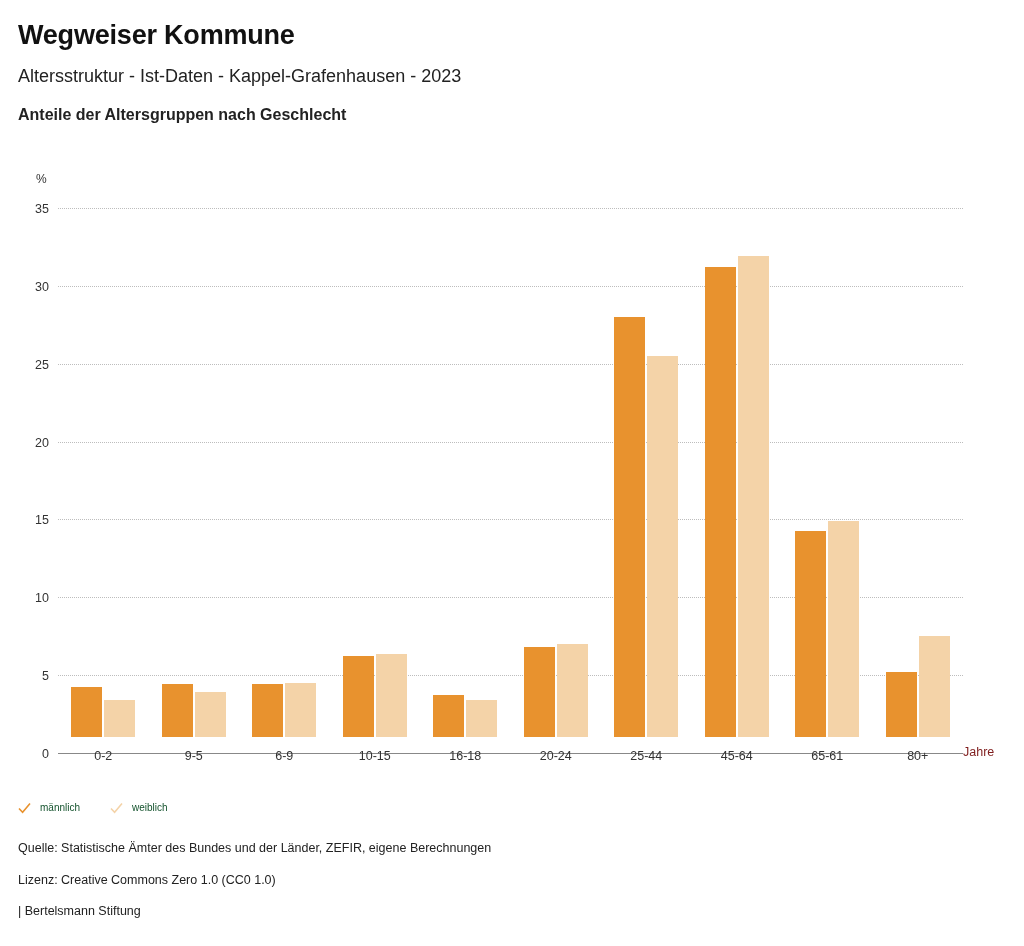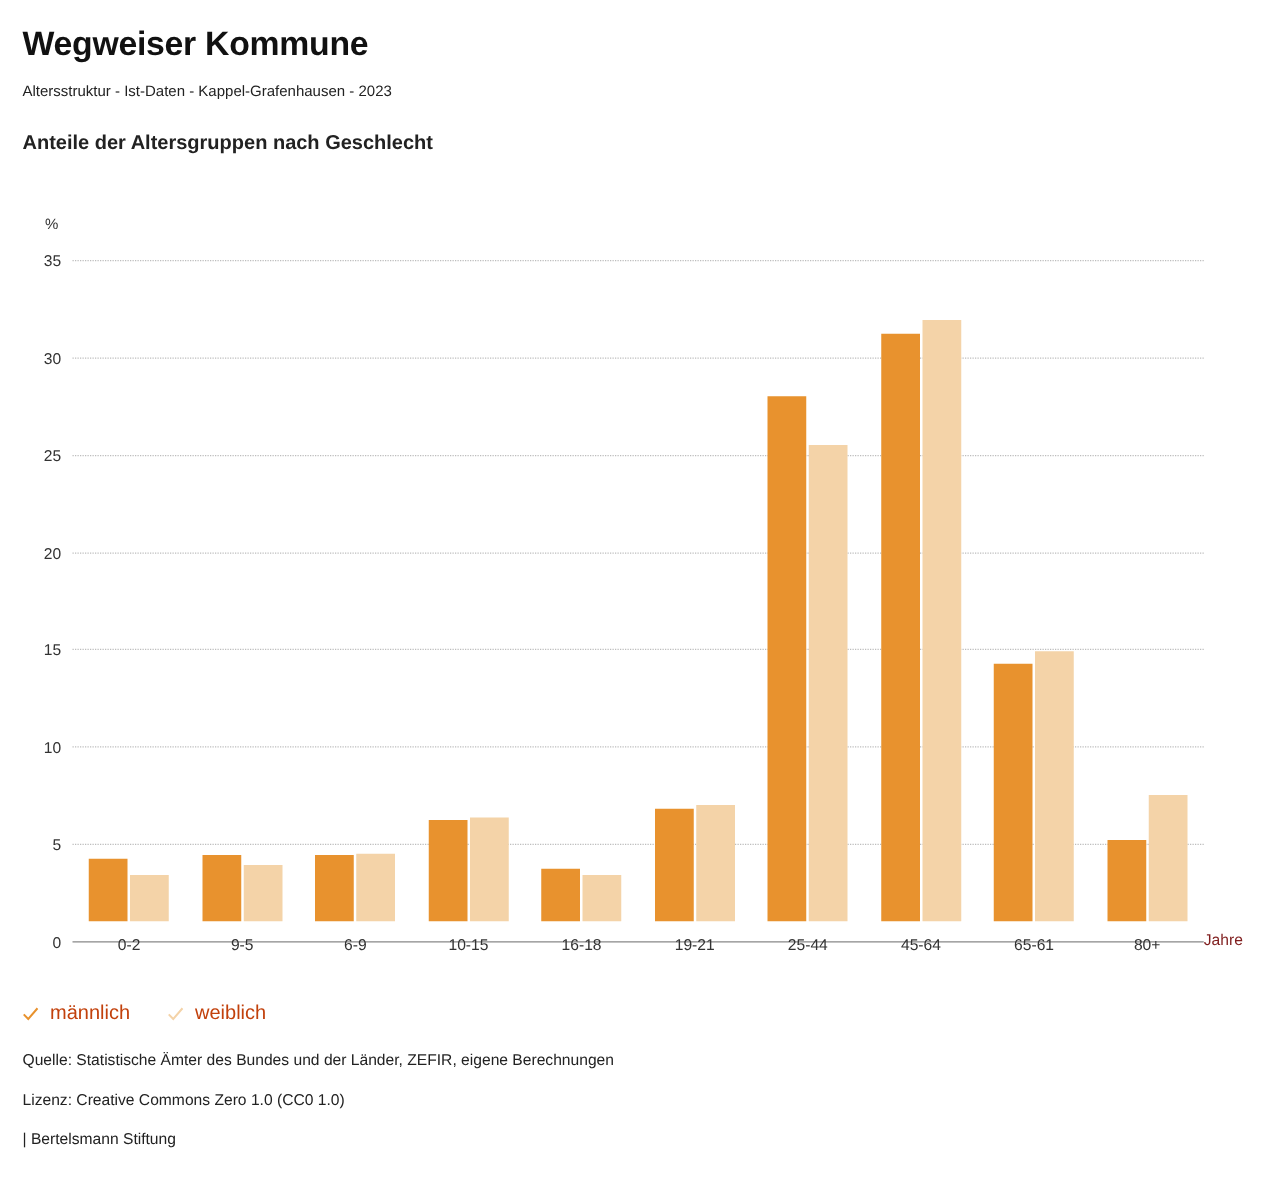"Altersstruktur - Ist-Daten -" .subtitle { font-size: 12px -> 18px }
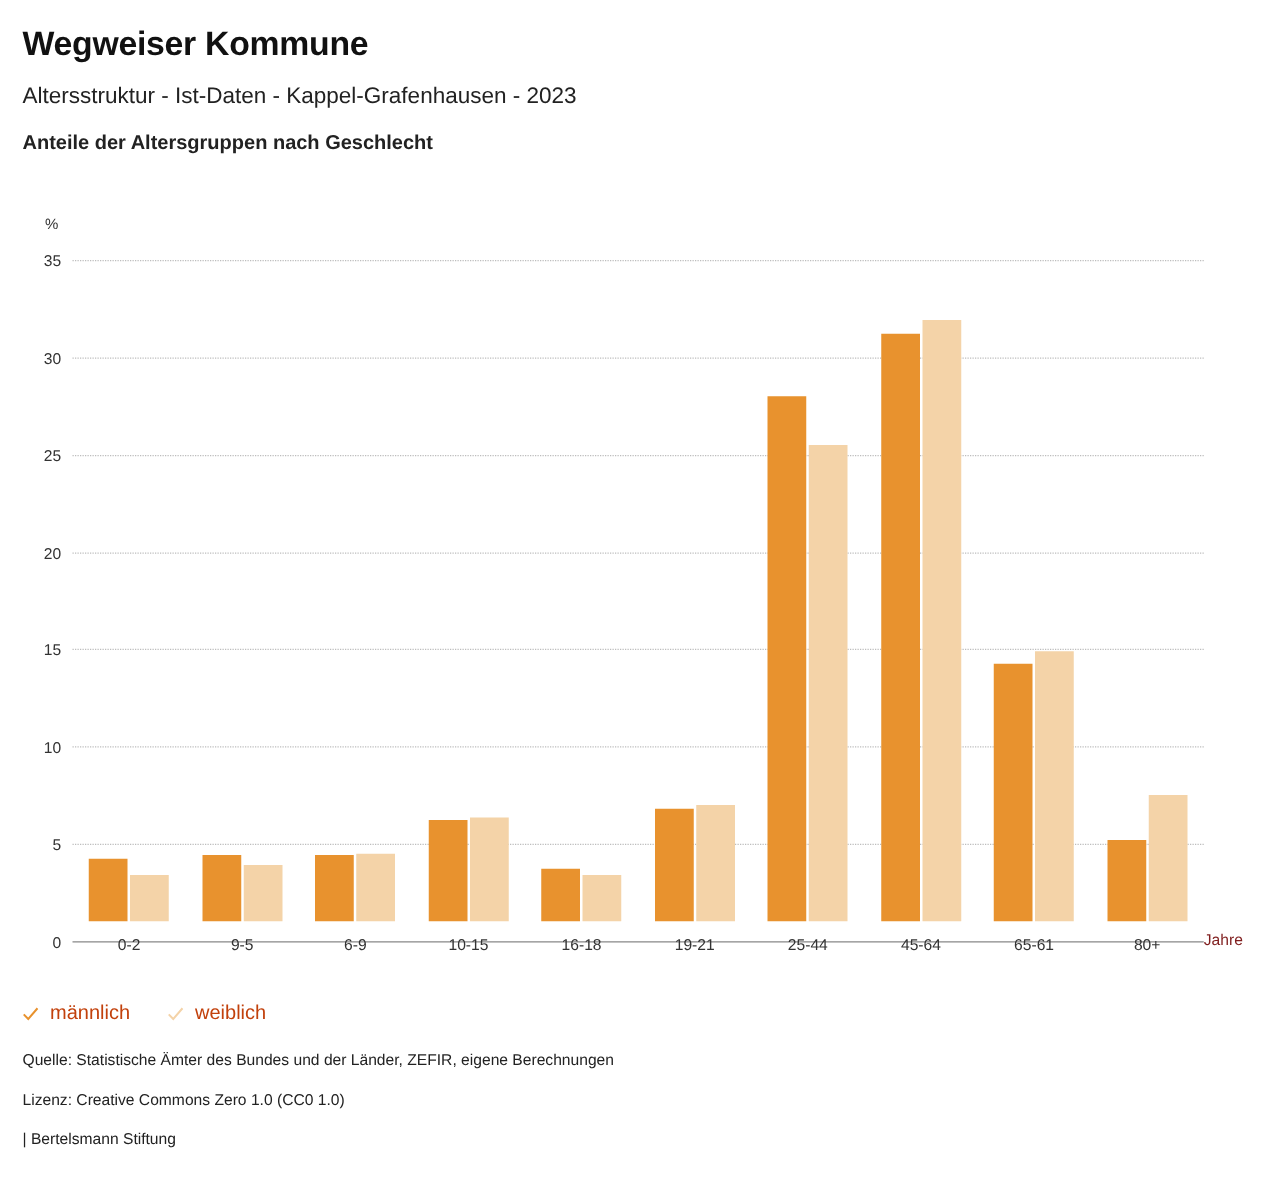"19-21" div.xtick { text: 19-21 -> 20-24 }
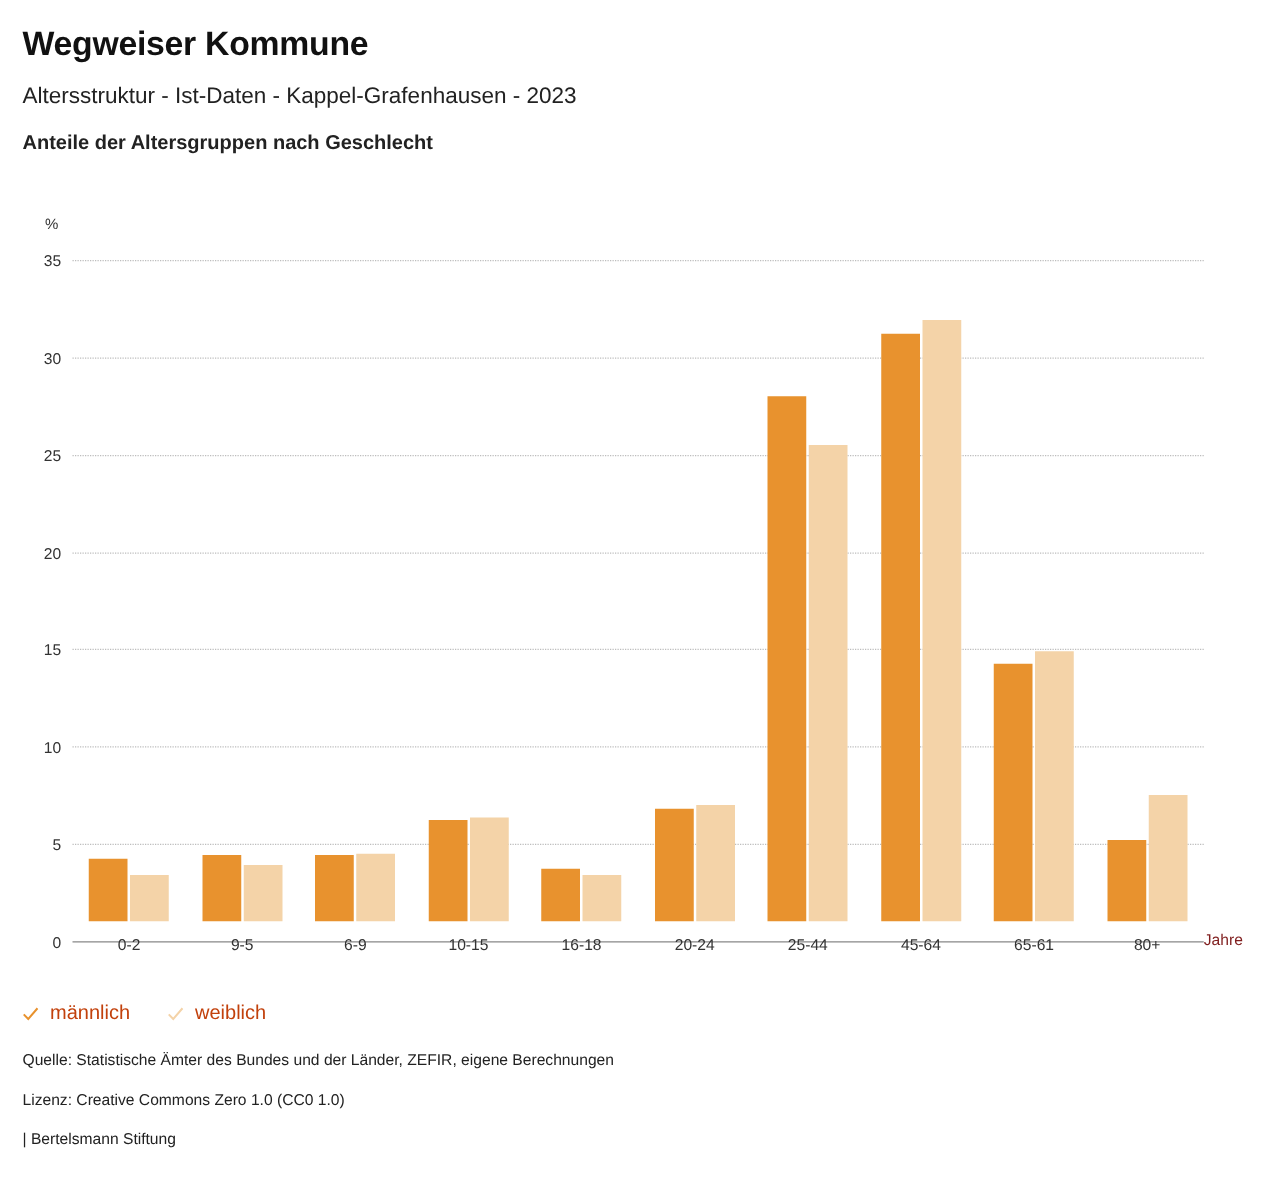"männlich" .legend-item { align-items: center -> flex-start; color: #c2410c -> #14532d; font-size: 16px -> 10px }
